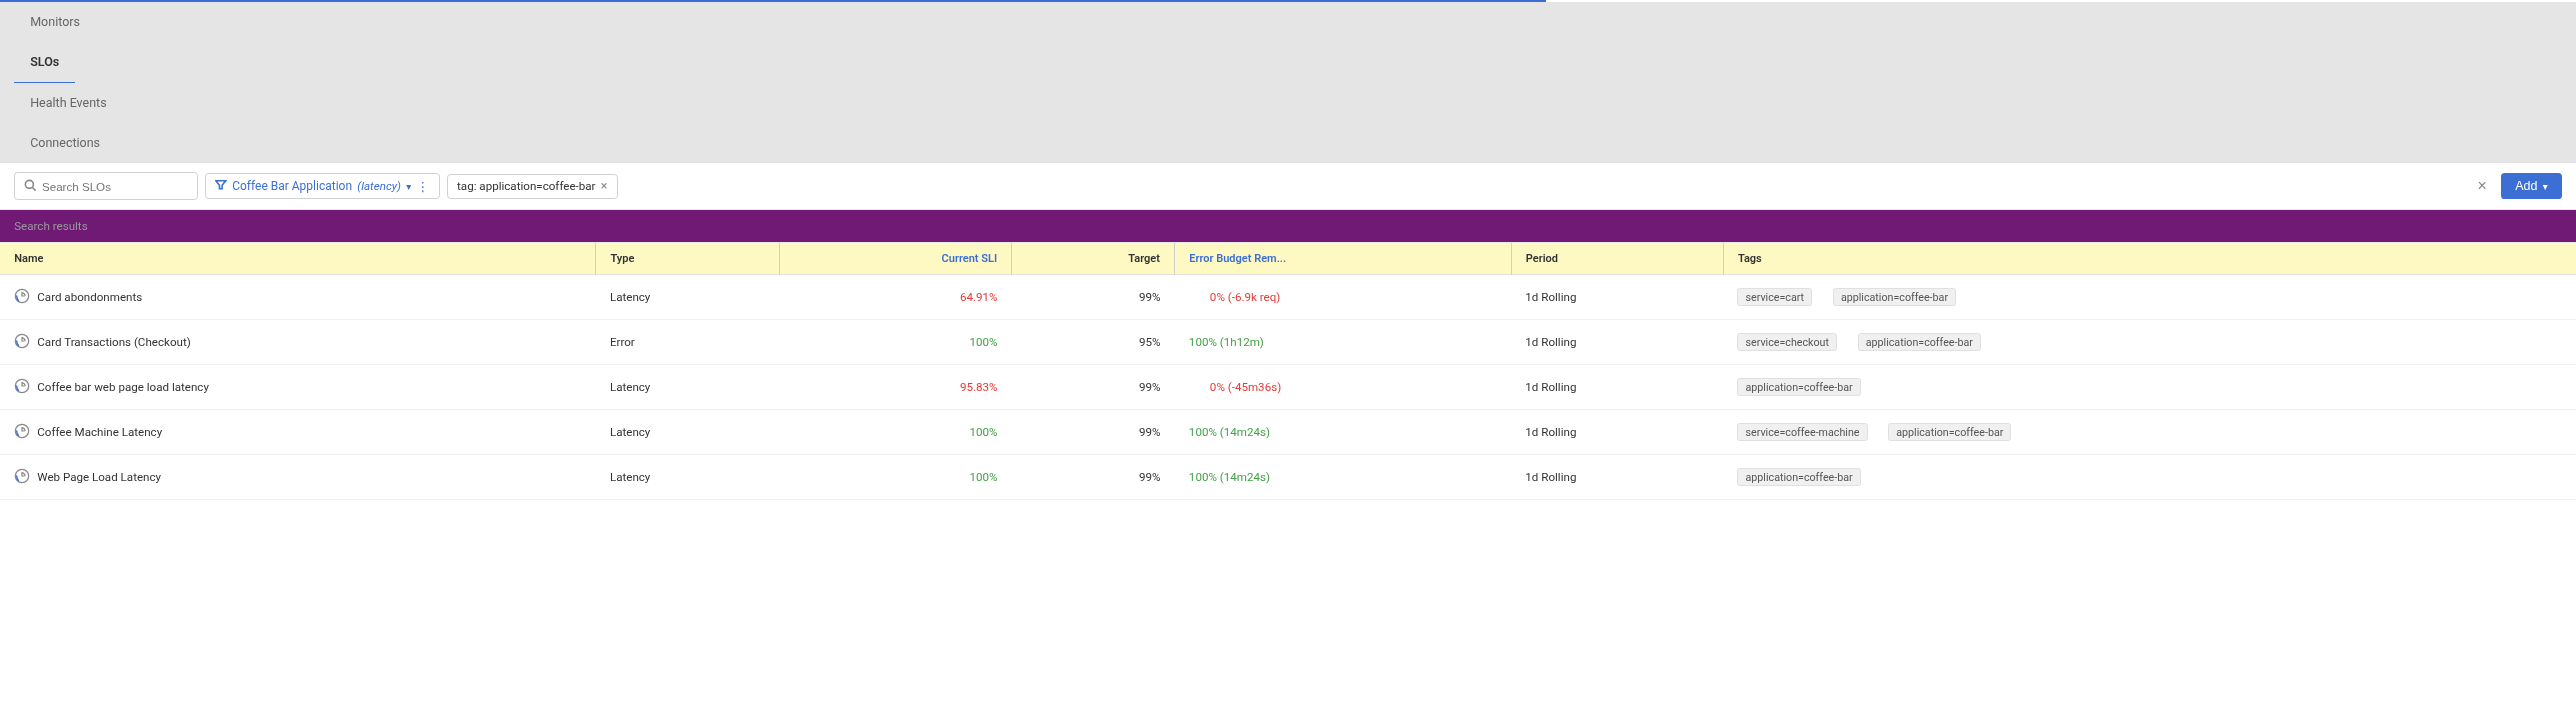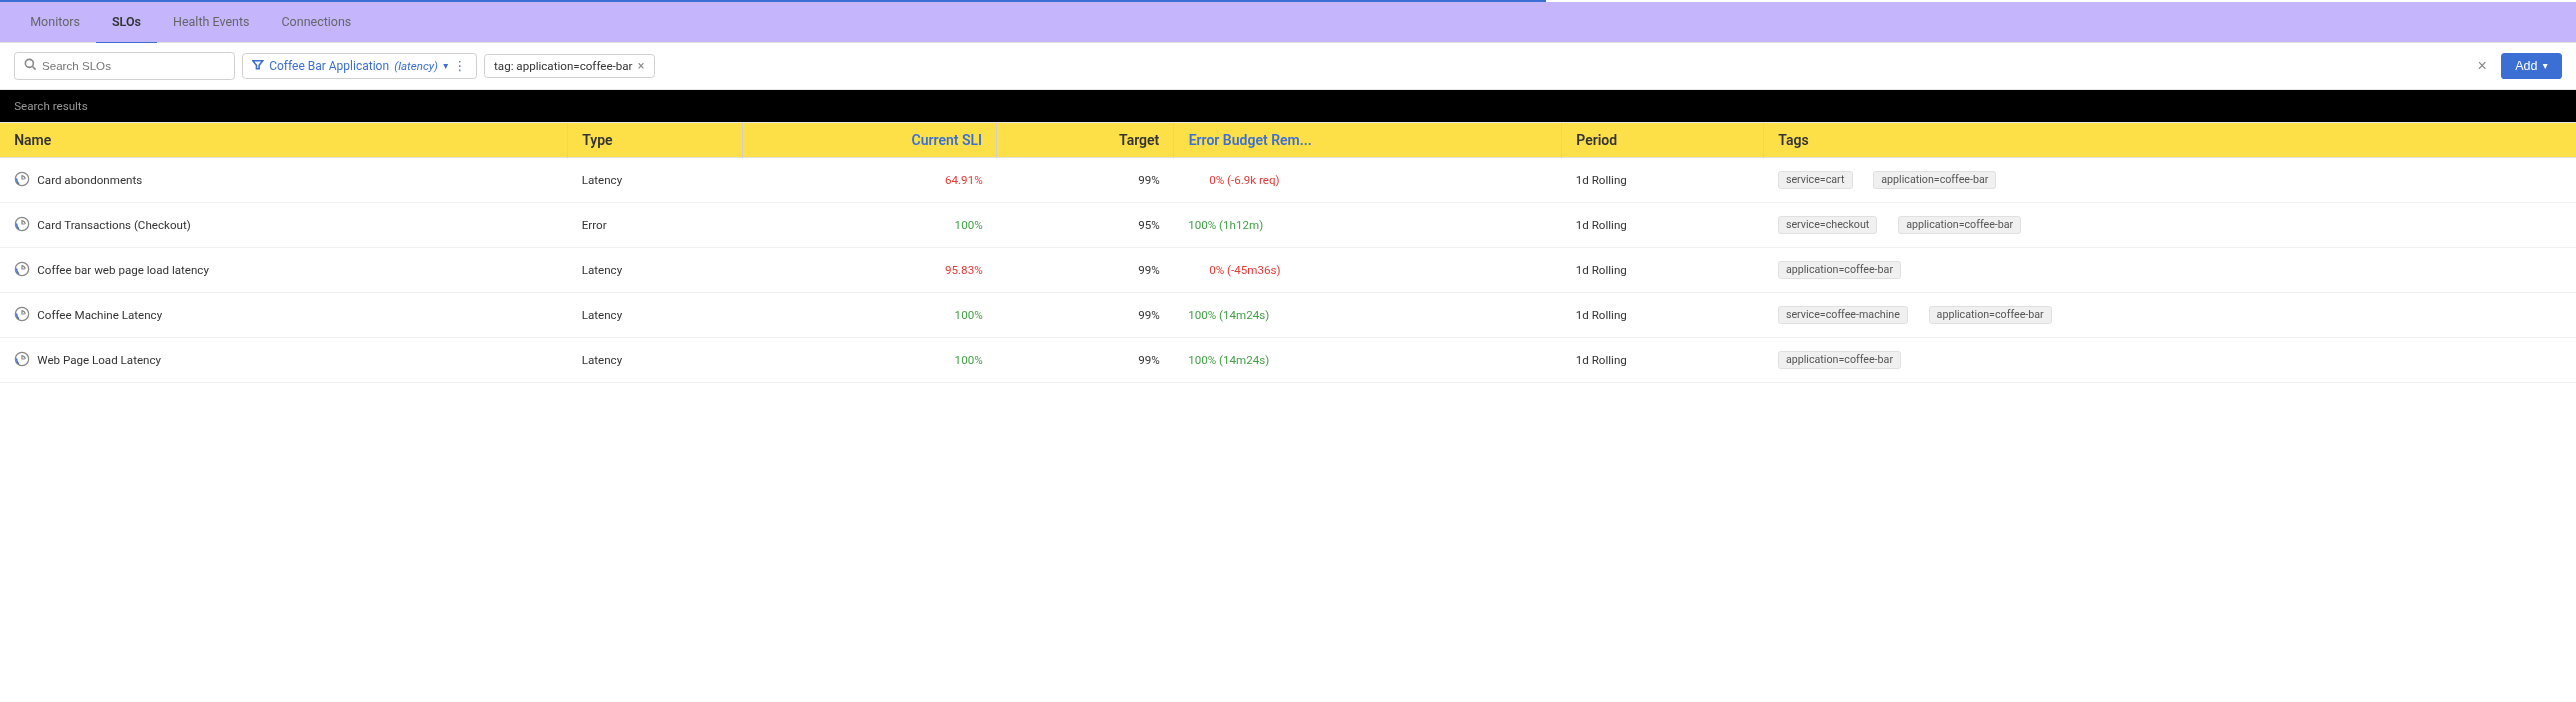"Monitors" .nav-tabs { background: #c4b5fd -> #e5e5e5; flex-direction: none -> column }
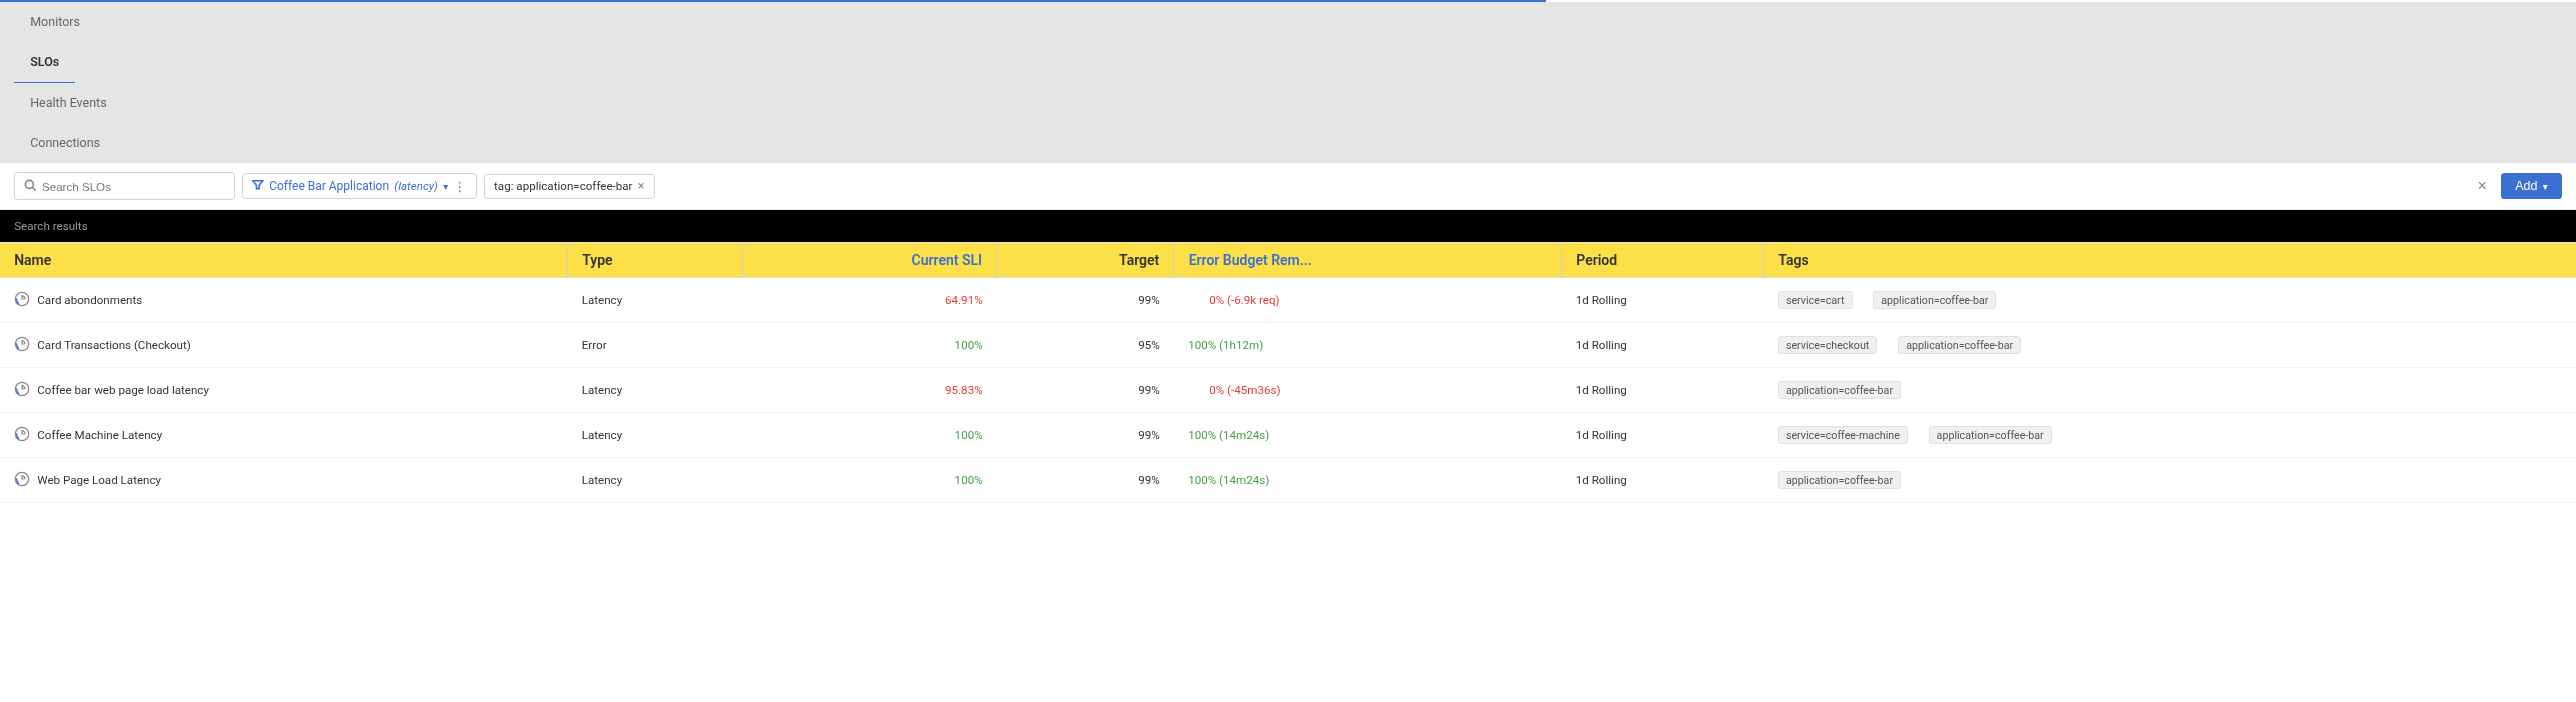"Search SLOs" .search-box { width: 221px -> 184px }
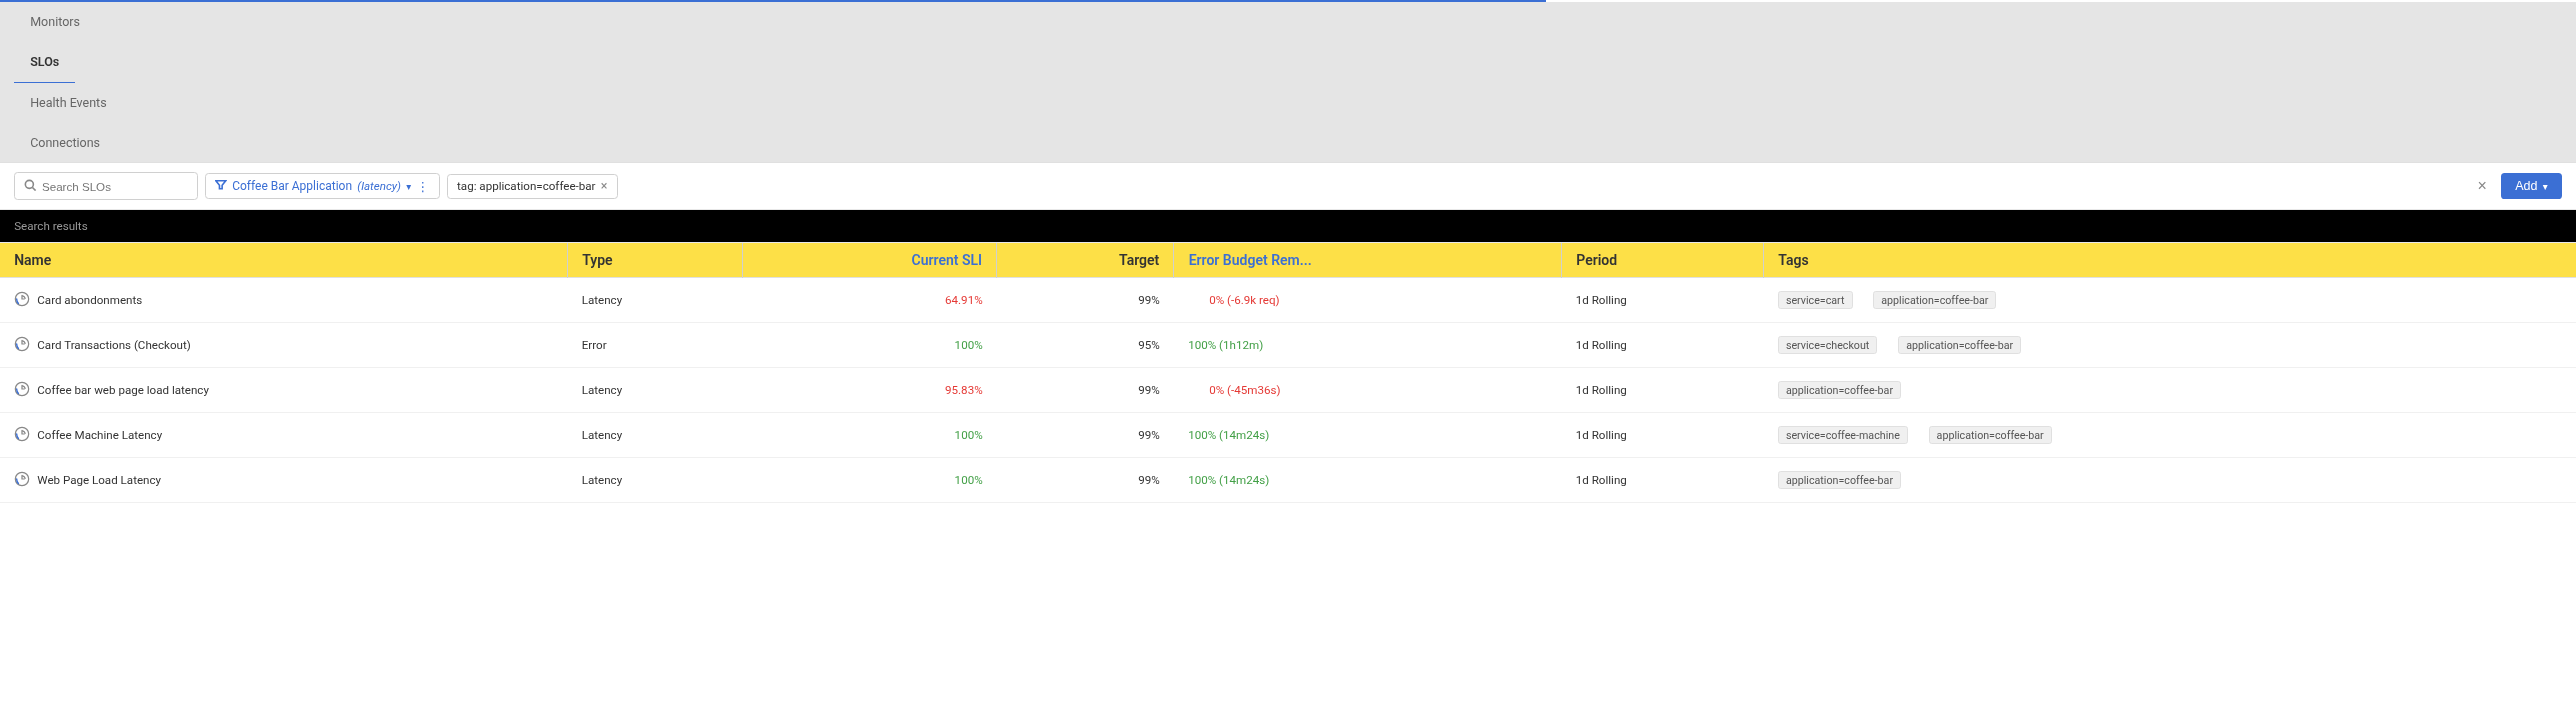"Search results" .results-label { background: #000000 -> #701a75 }
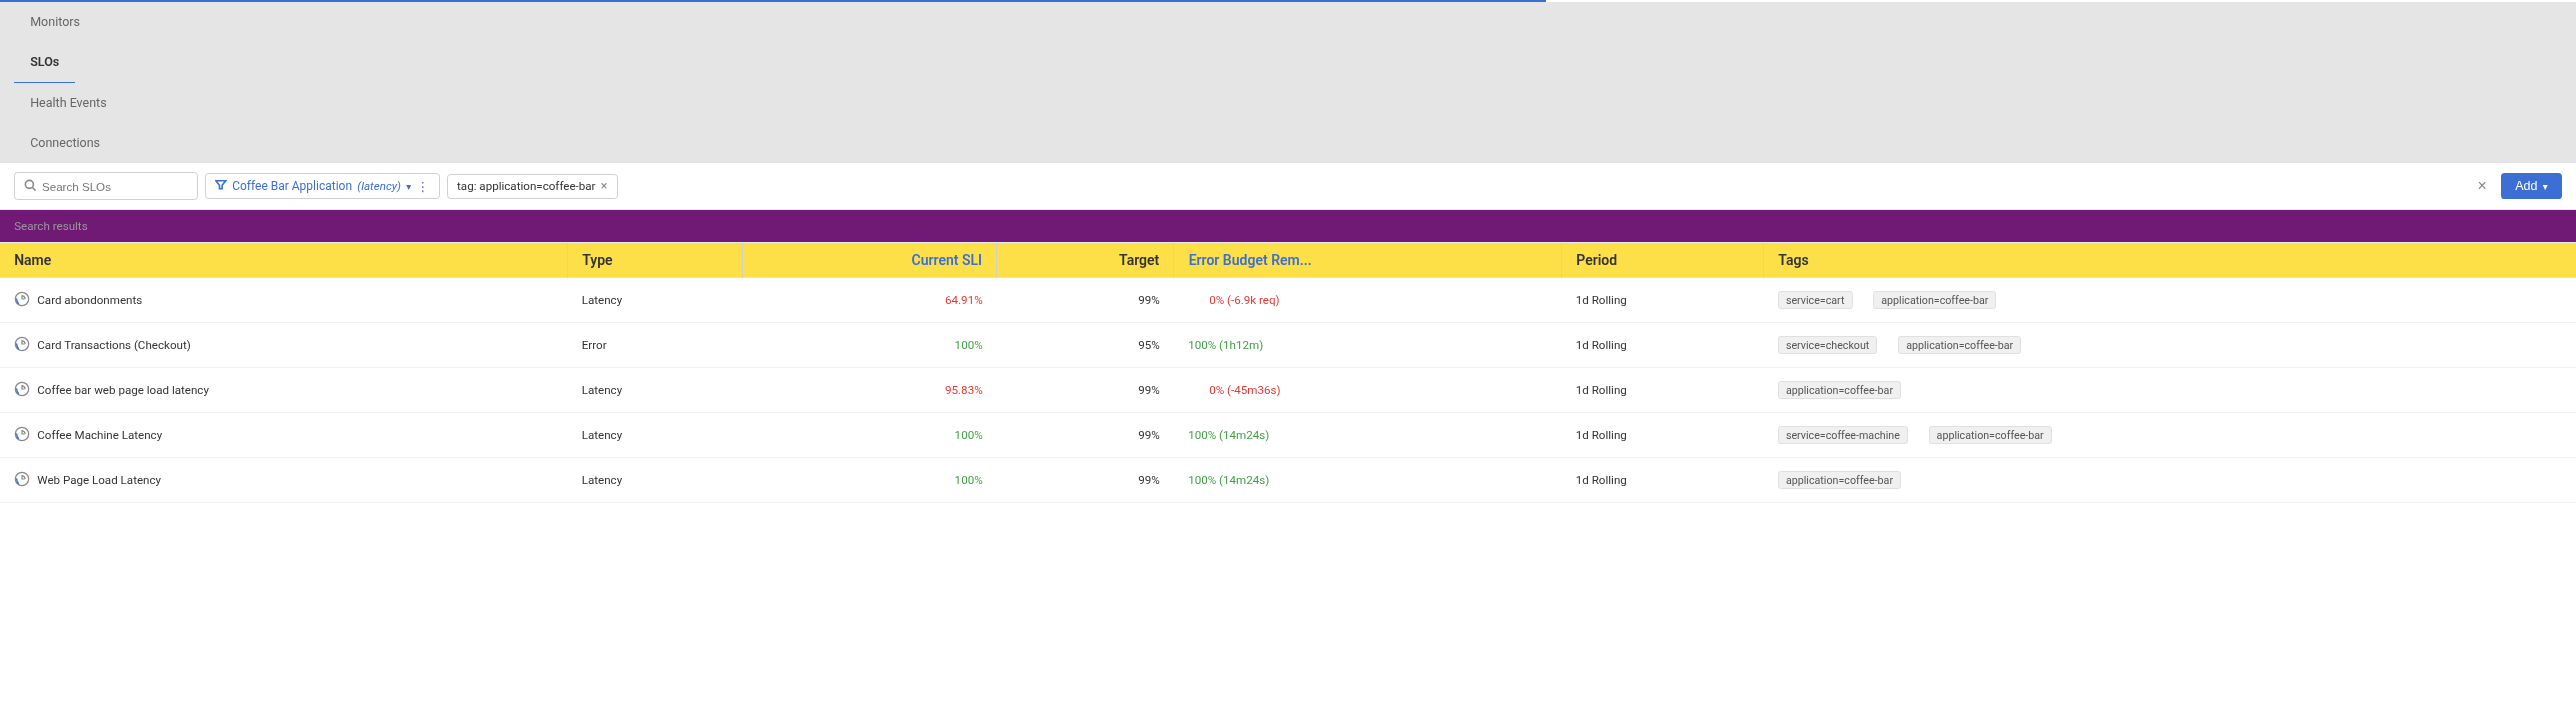"Name" thead th { background: #fde047 -> #fef9c3; font-size: 14px -> 11px }
